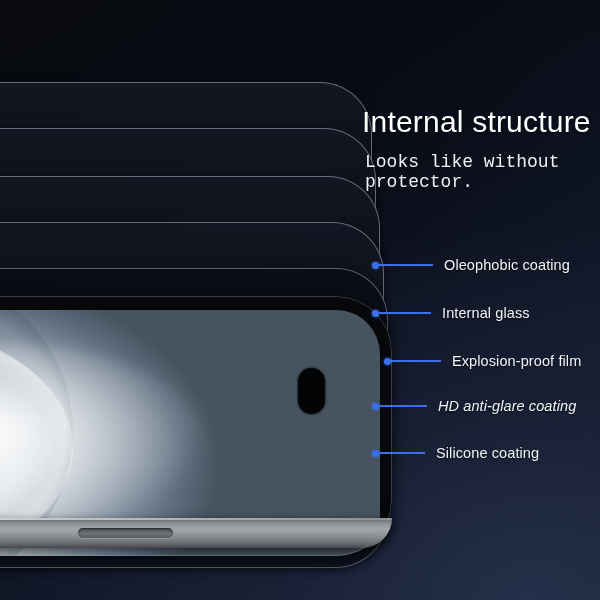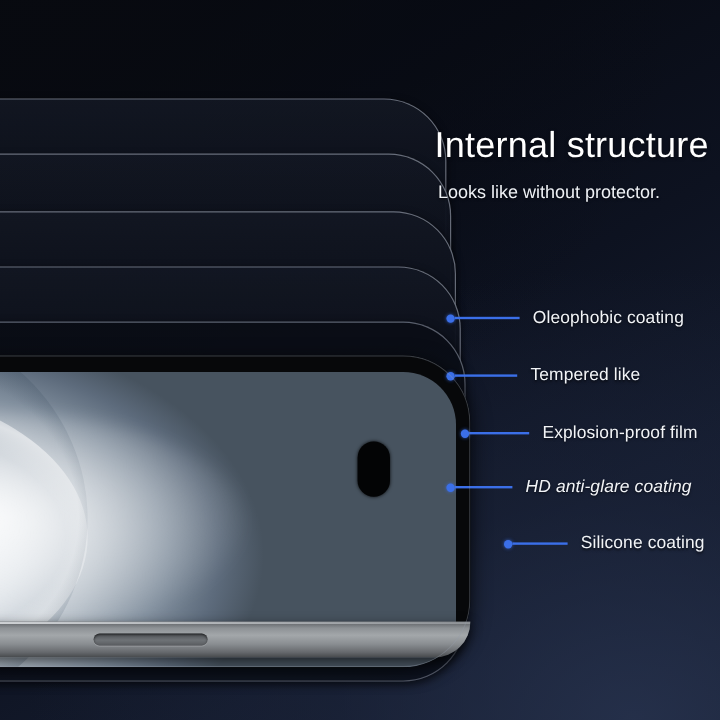"Looks like without protector." #subtitle { font-family: none -> Liberation Mono, monospace; font-size: 15px -> 18px }
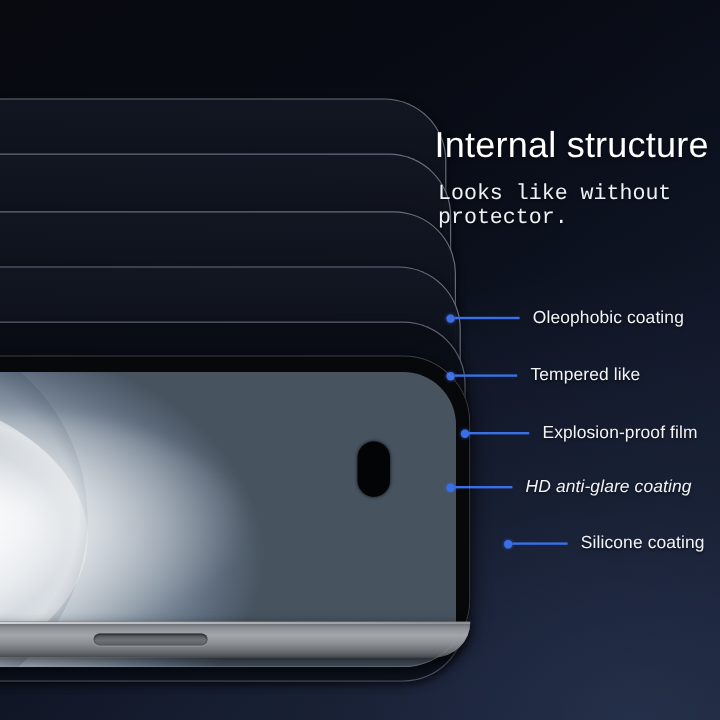"Tempered like" span.clabel { text: Tempered like -> Internal glass }
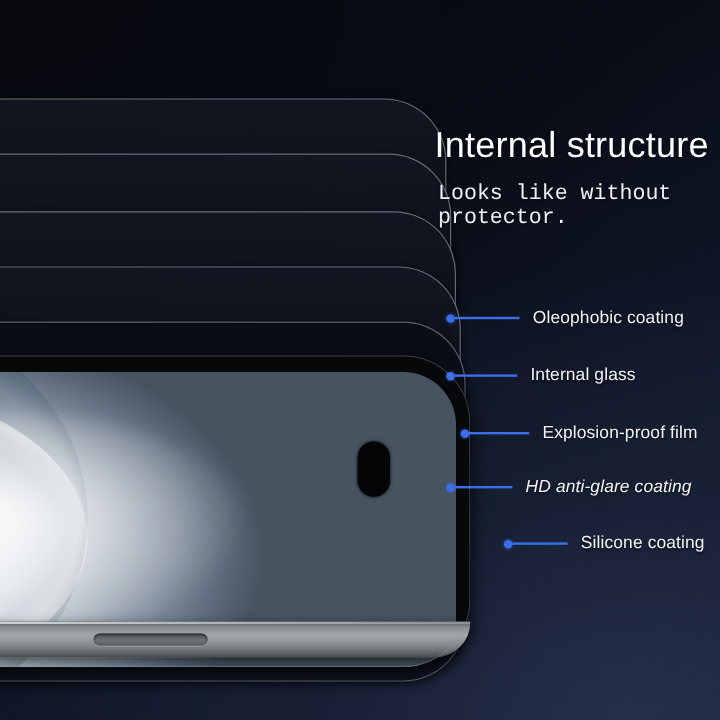"Silicone coating" div.callout { margin-left: 48px -> none }
